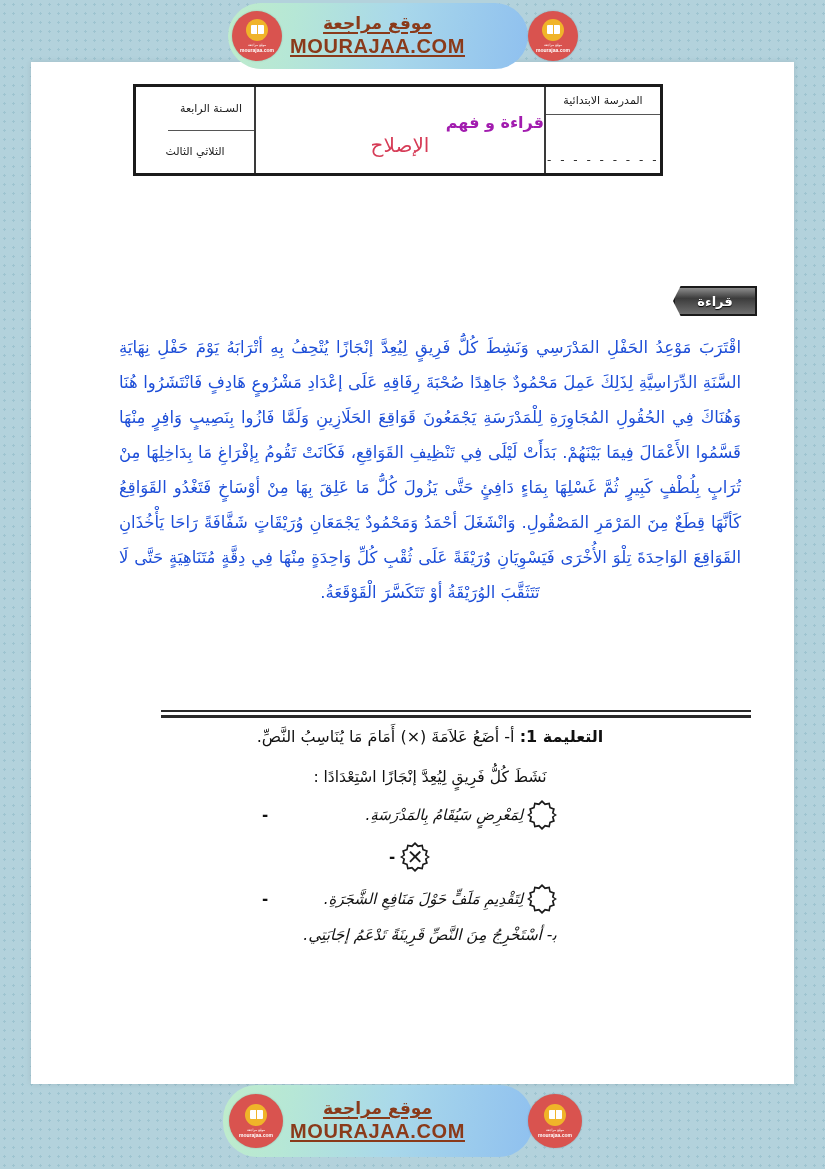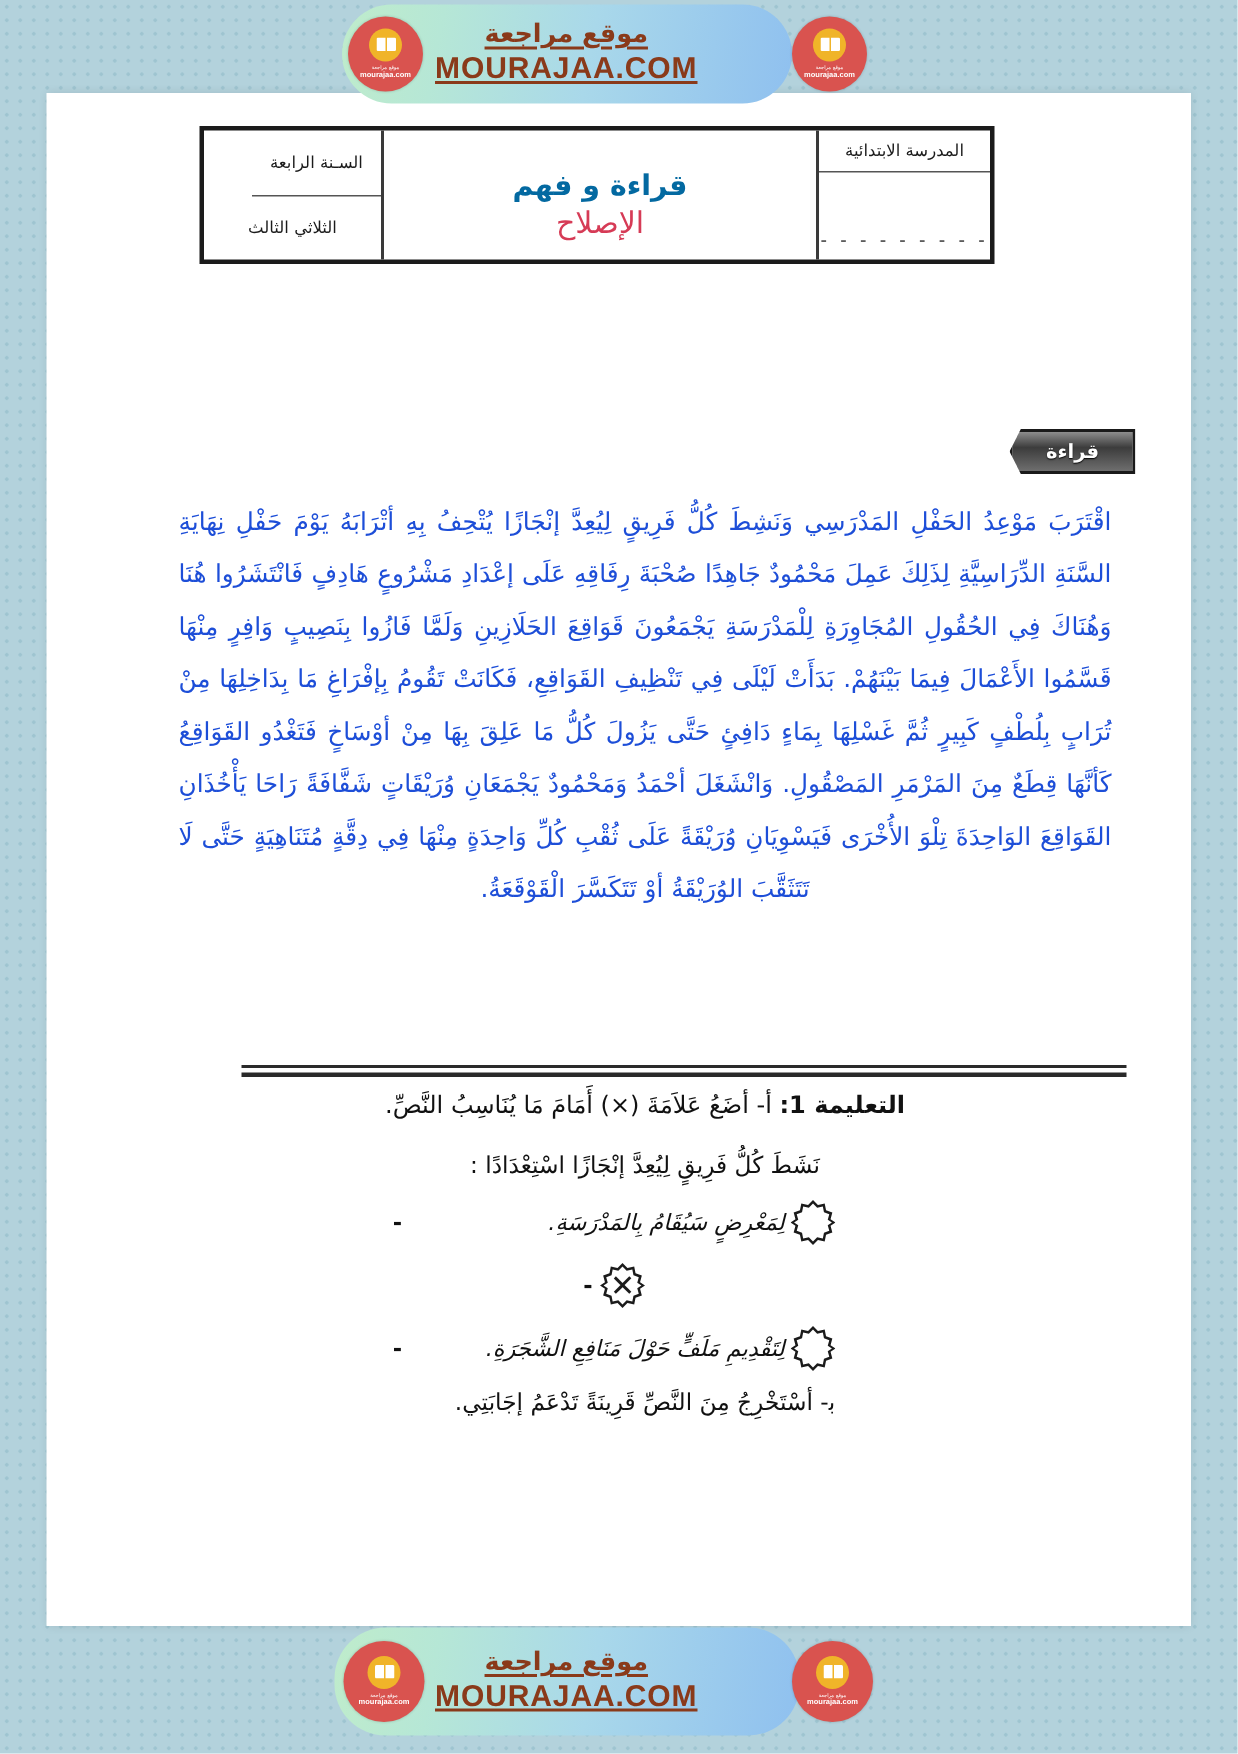"قراءة و فهم" .ht-title { color: #0369a1 -> #a21caf; font-size: 19px -> 16px; text-align: center -> right }
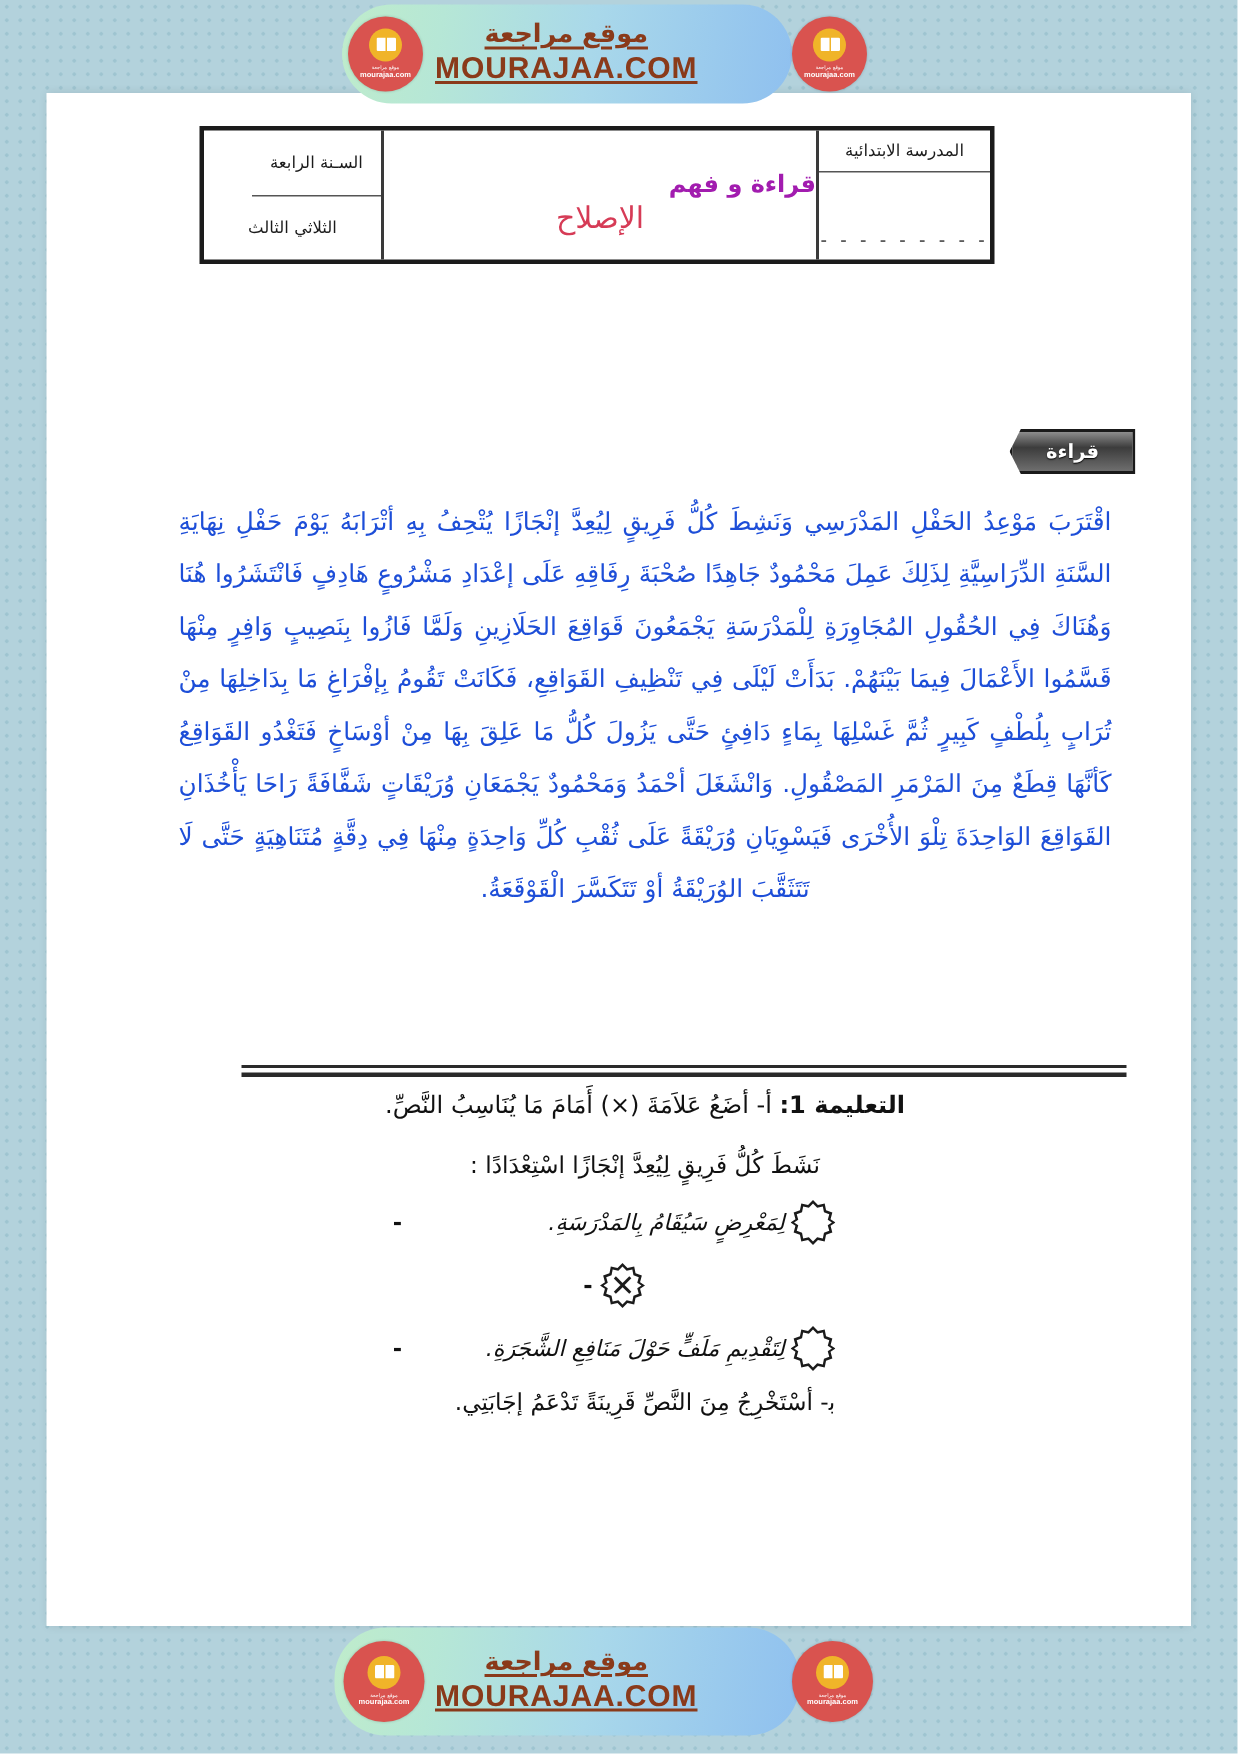"ب‍- أسْتَخْرِجُ مِنَ النَّصِّ قَرِينَةً" .q-b { font-style: none -> italic }
